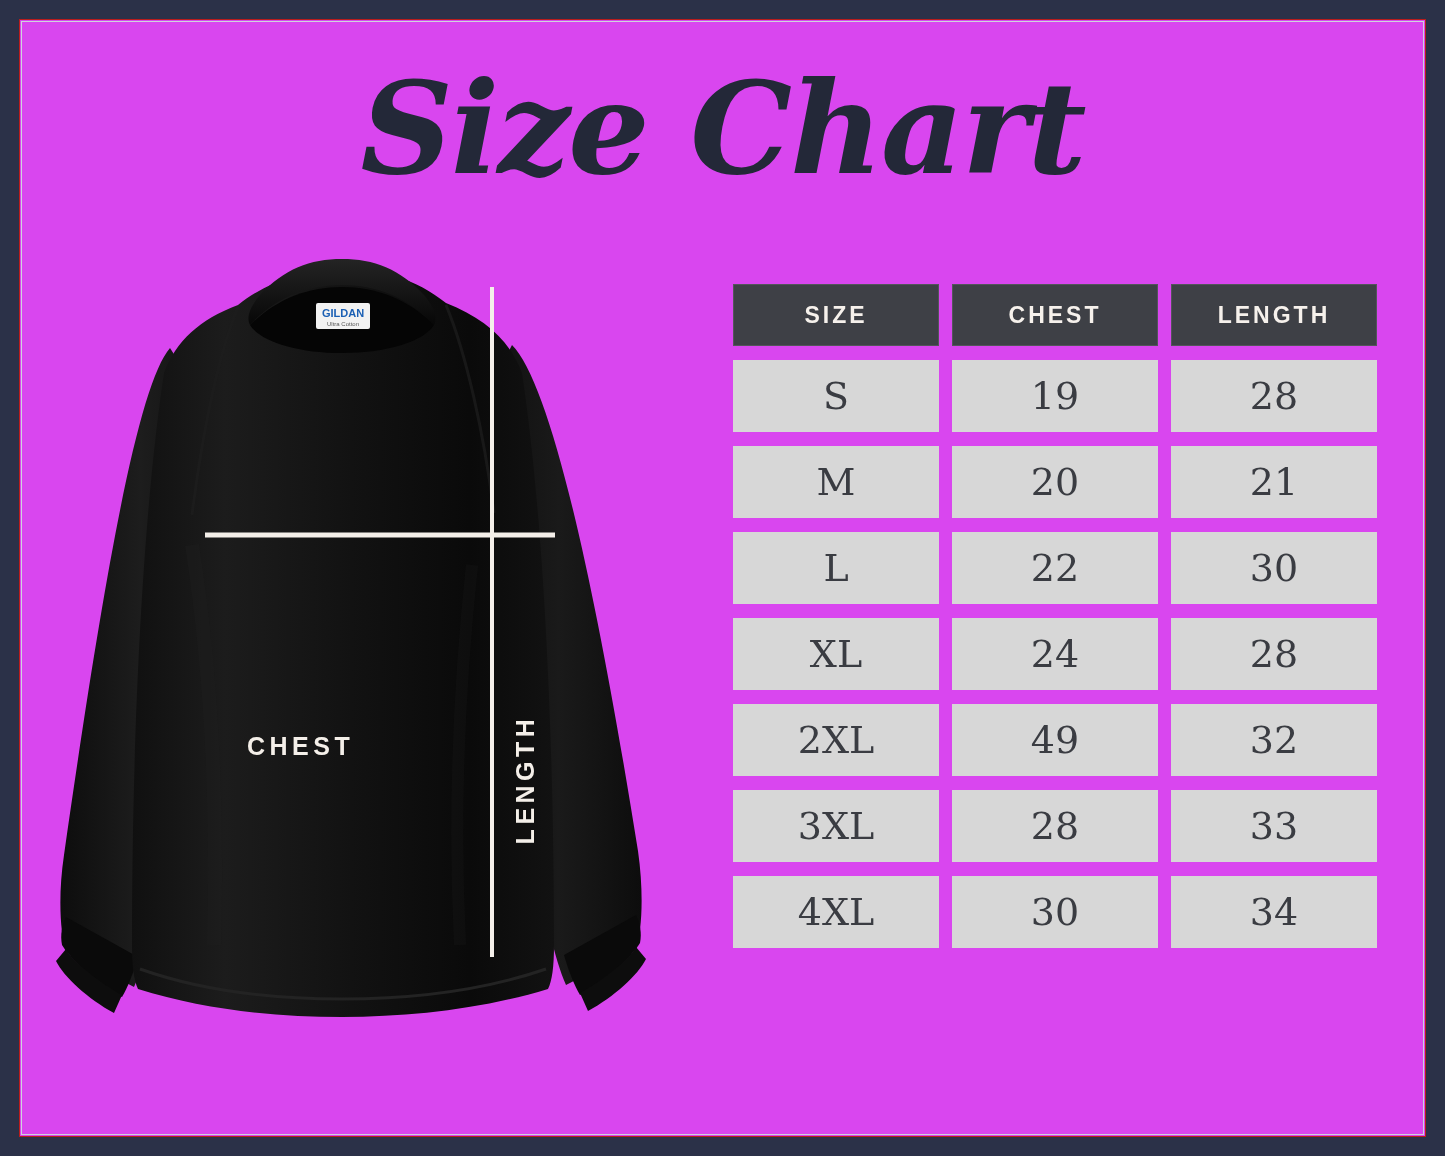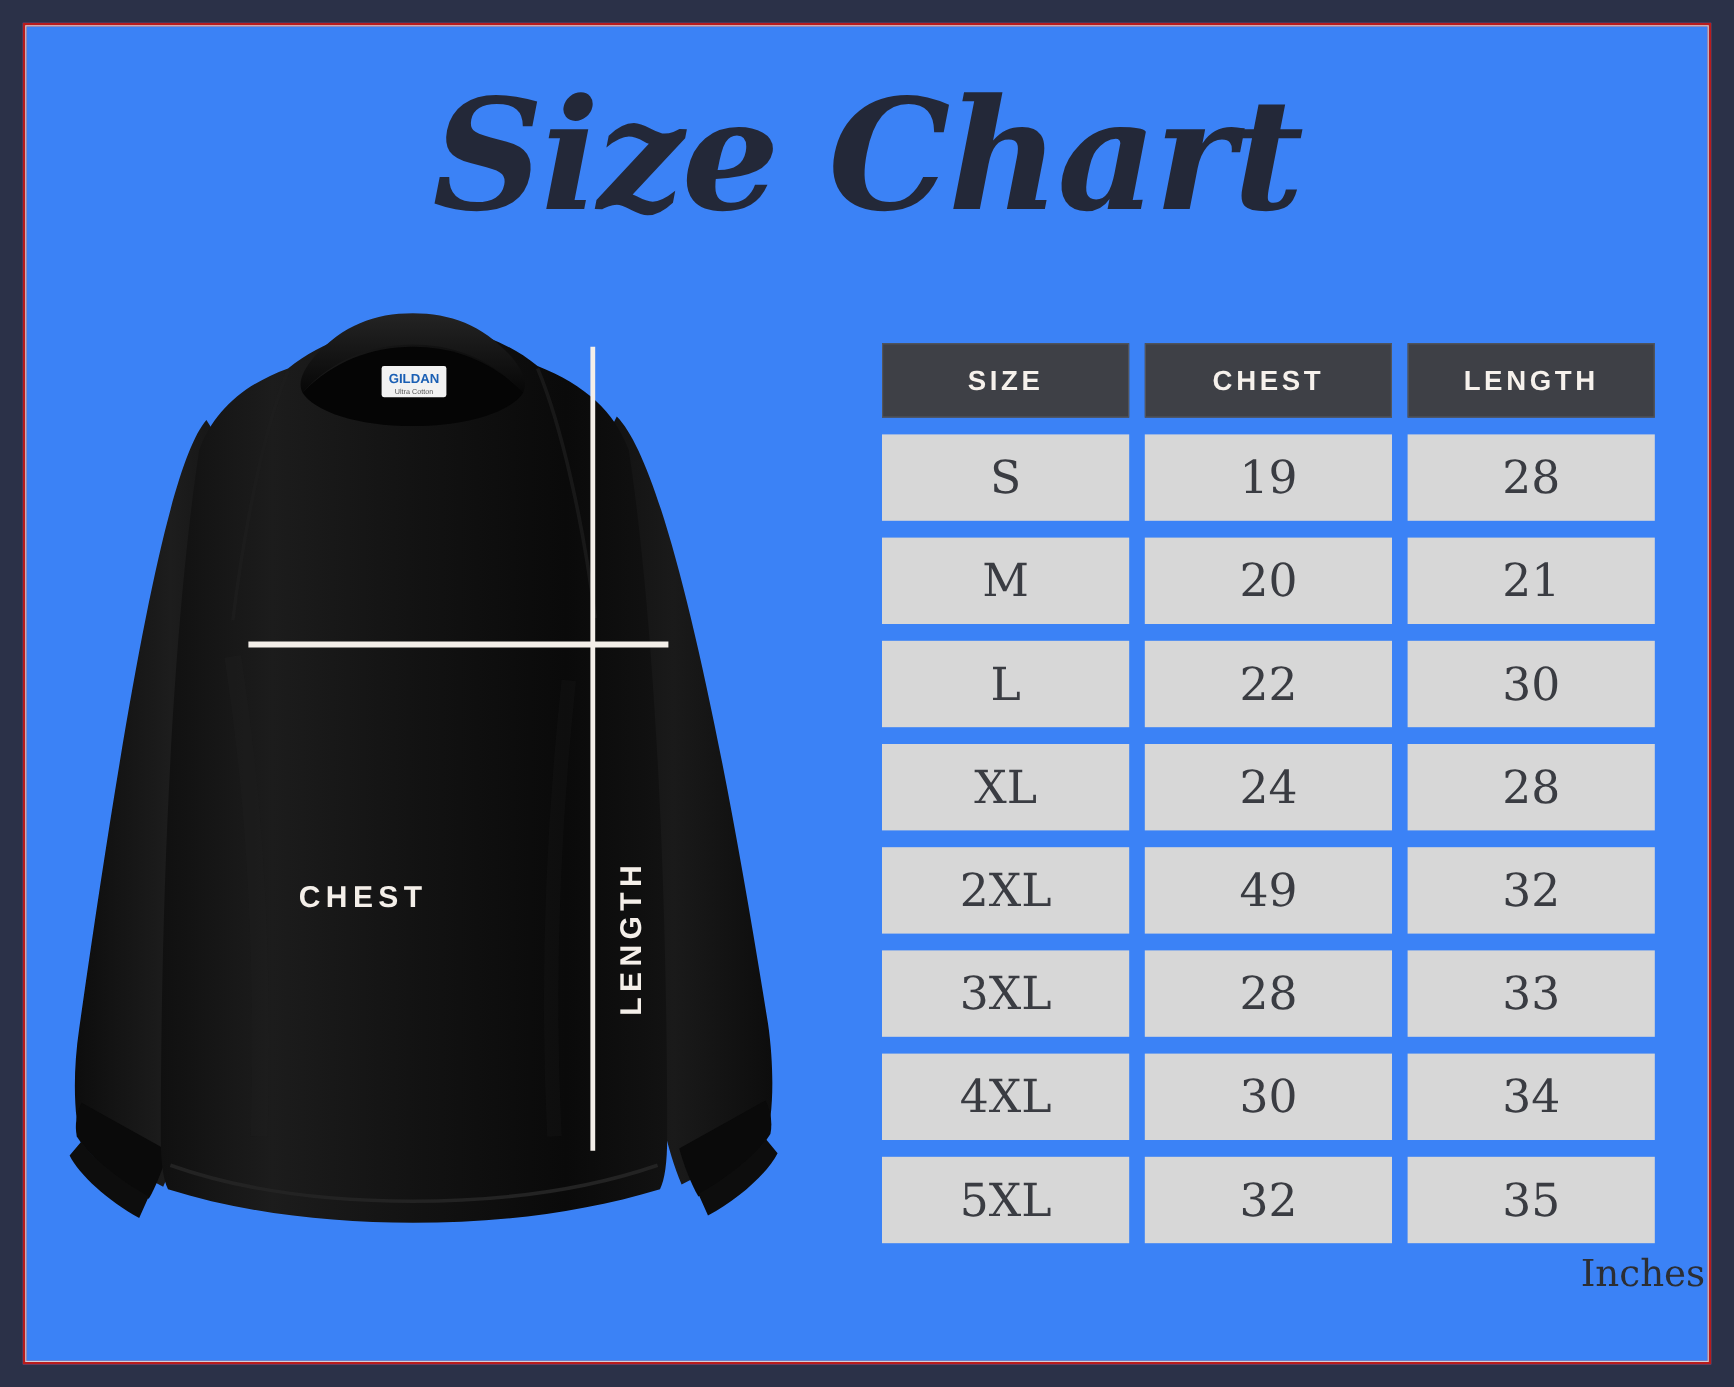"Size Chart" .inner-frame { background: #3b82f6 -> #d946ef; border: 3px solid #b91c1c -> 1px solid #b91c1c }
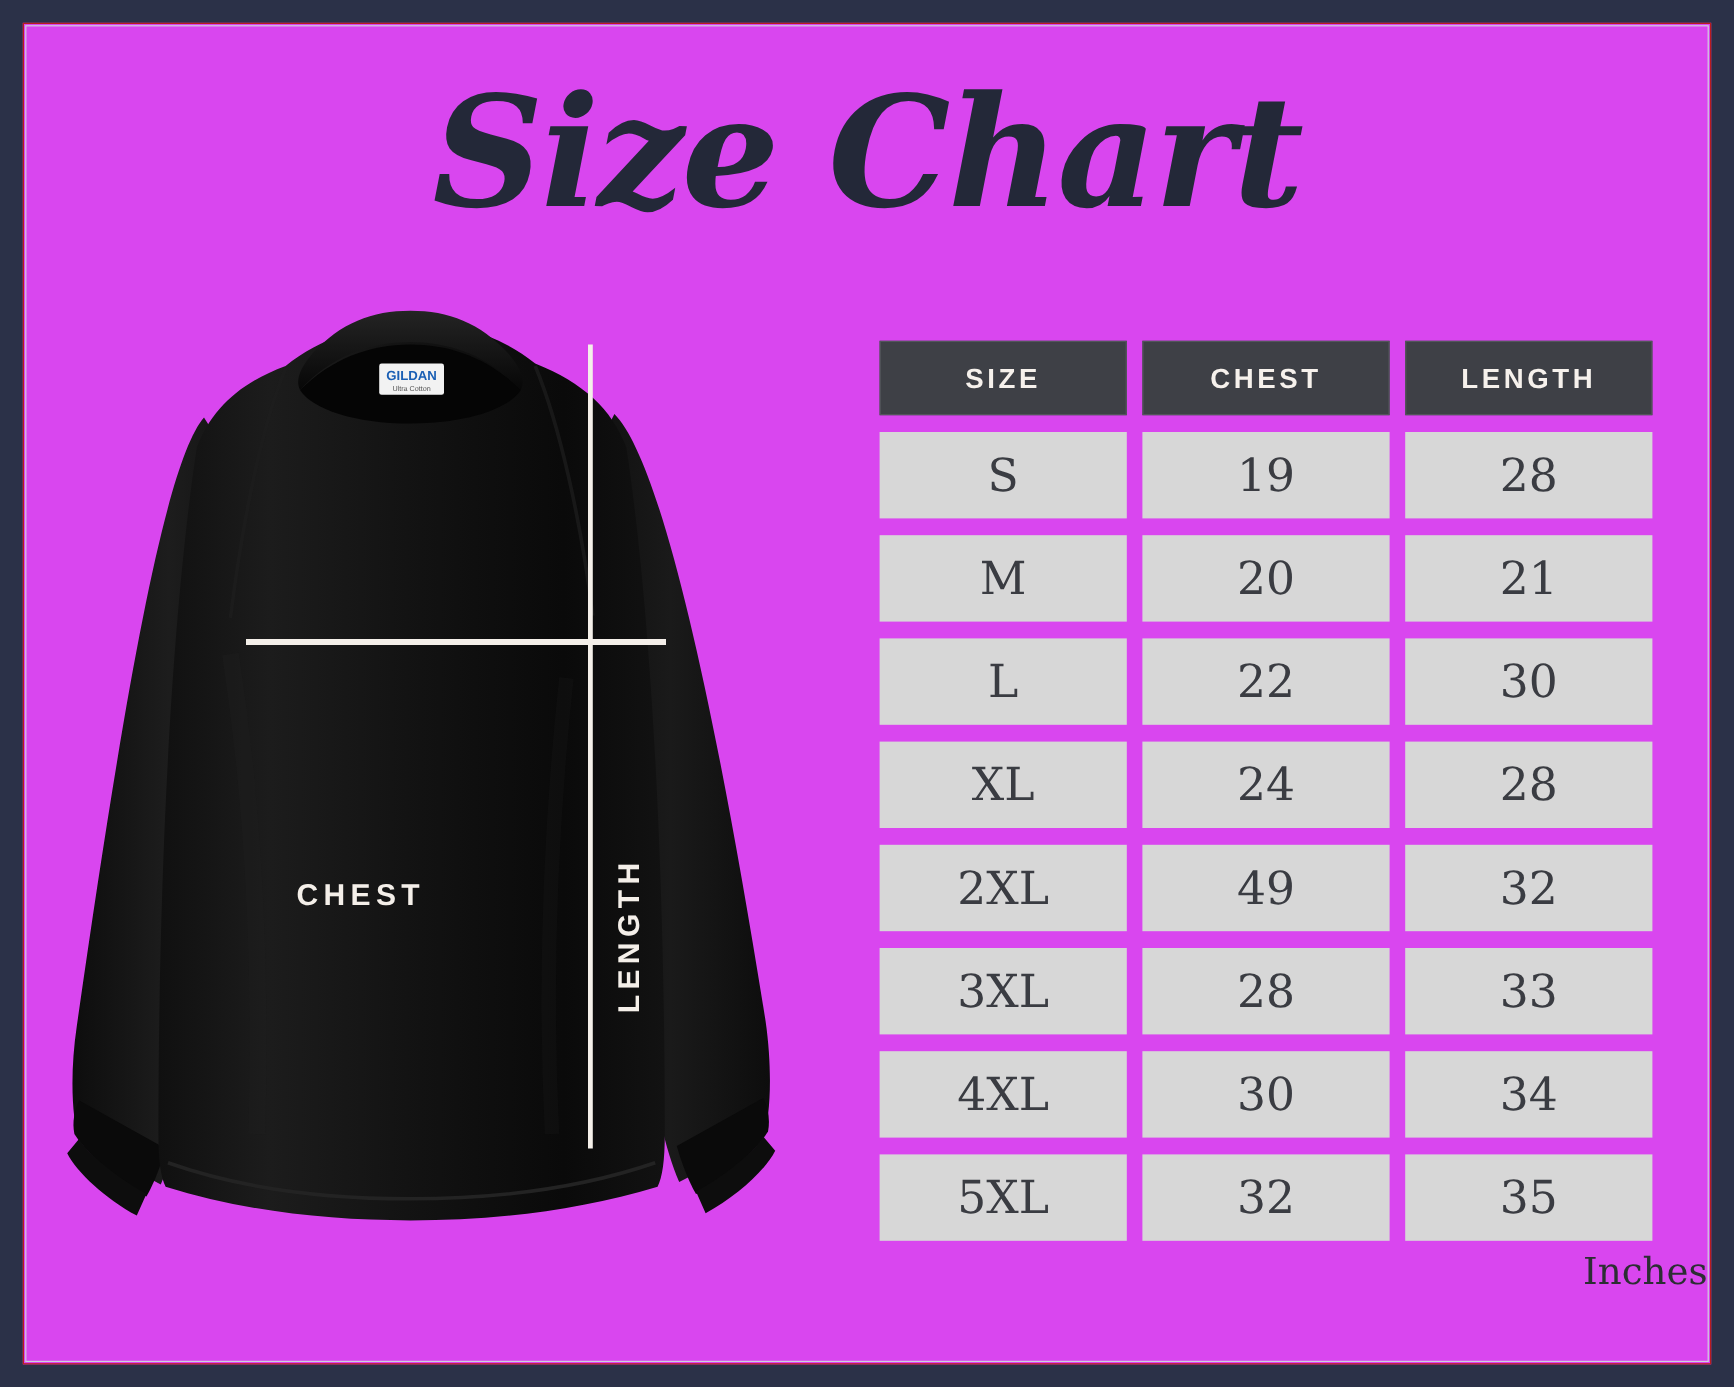"5XL" tr { html: <tr> <td>5XL</td> <td>32</td> <td>35</td> </tr> -> none }
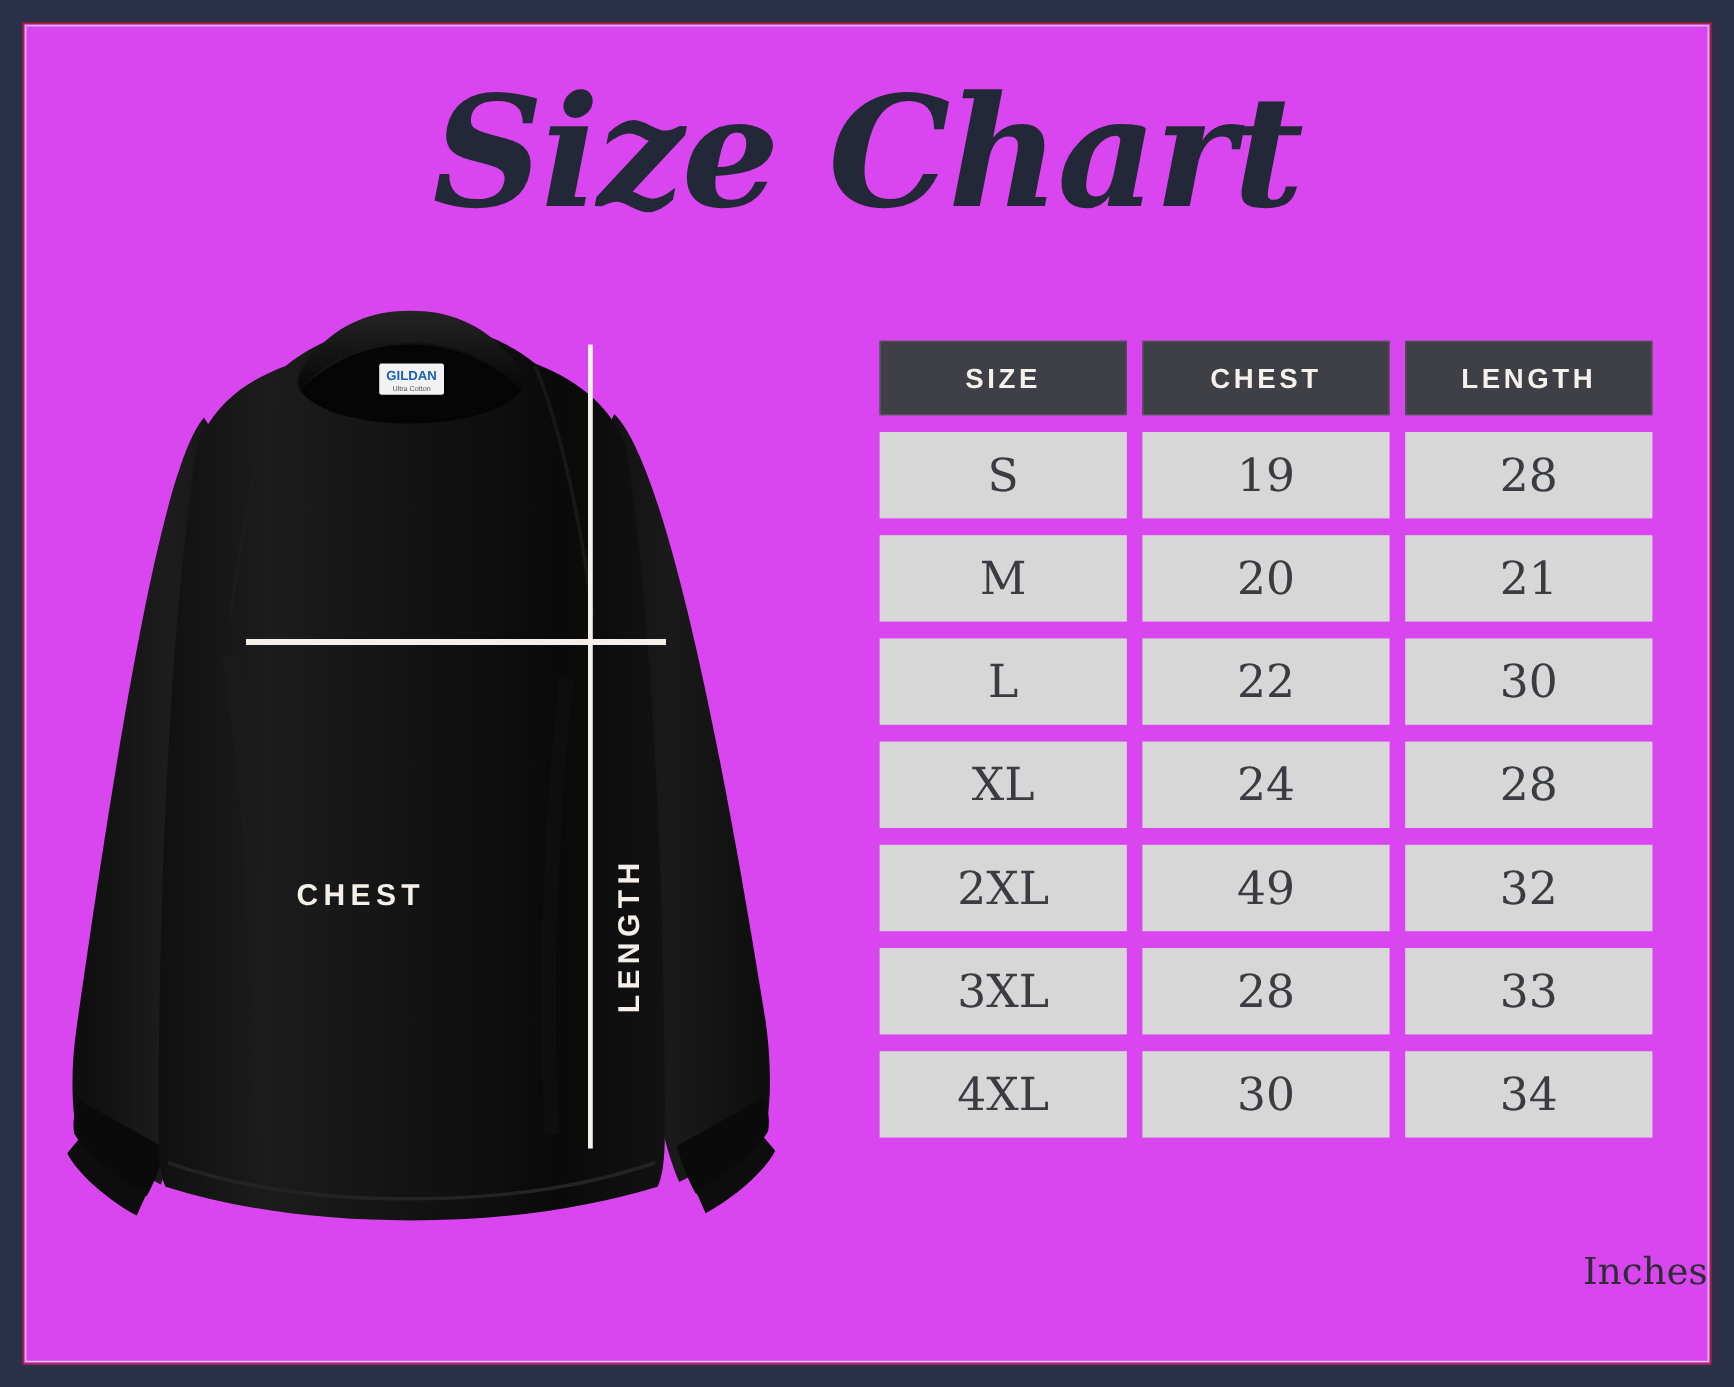"Inches" div.units { html: <div>Inches</div> -> none }
